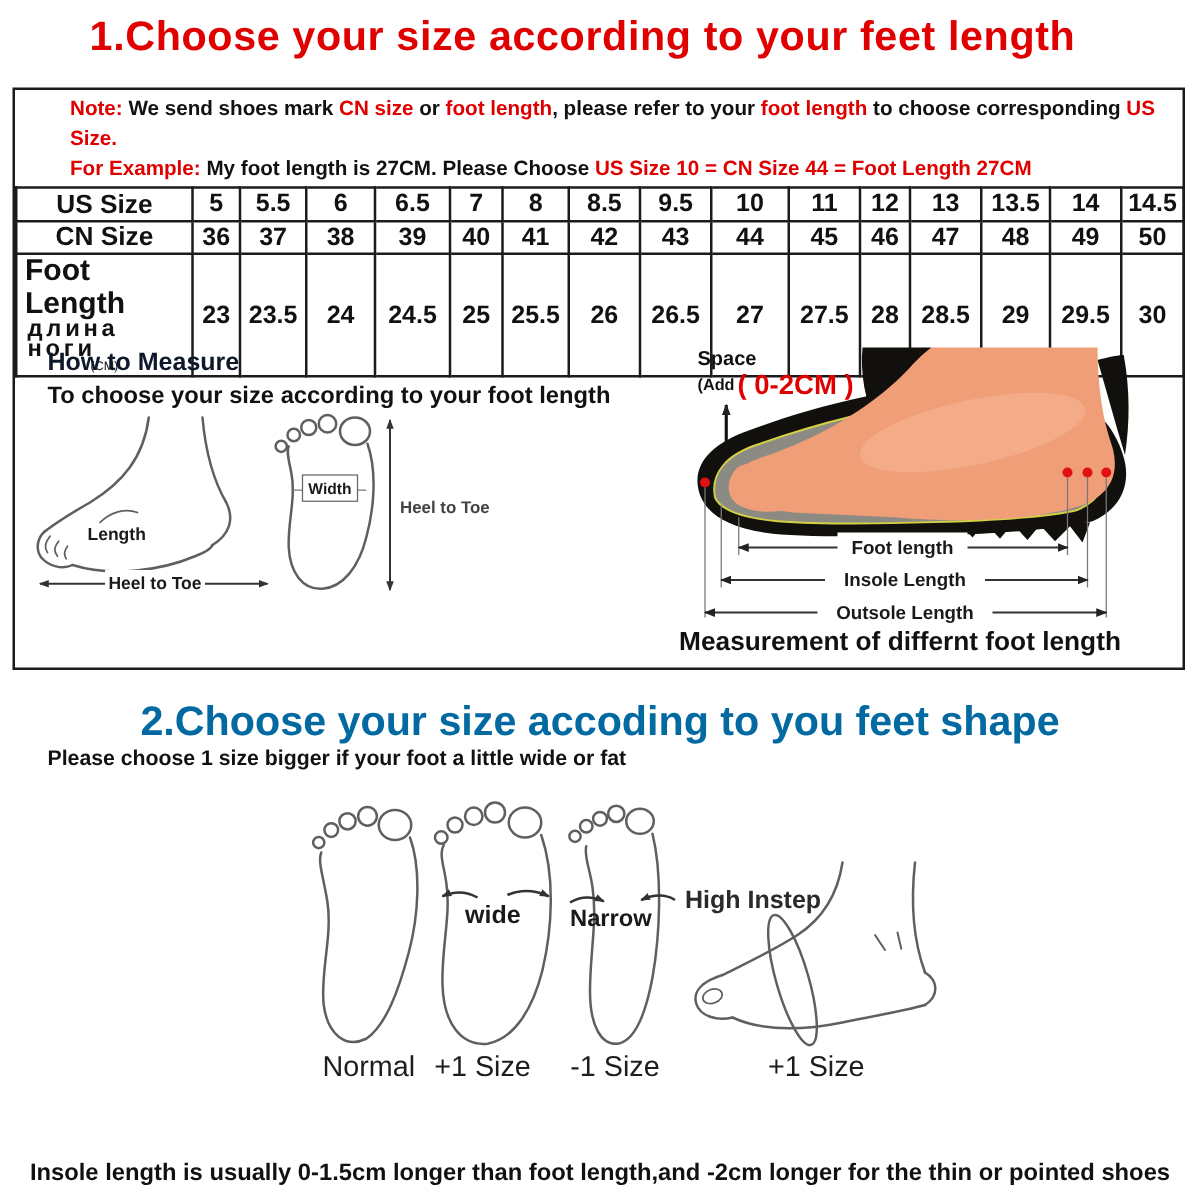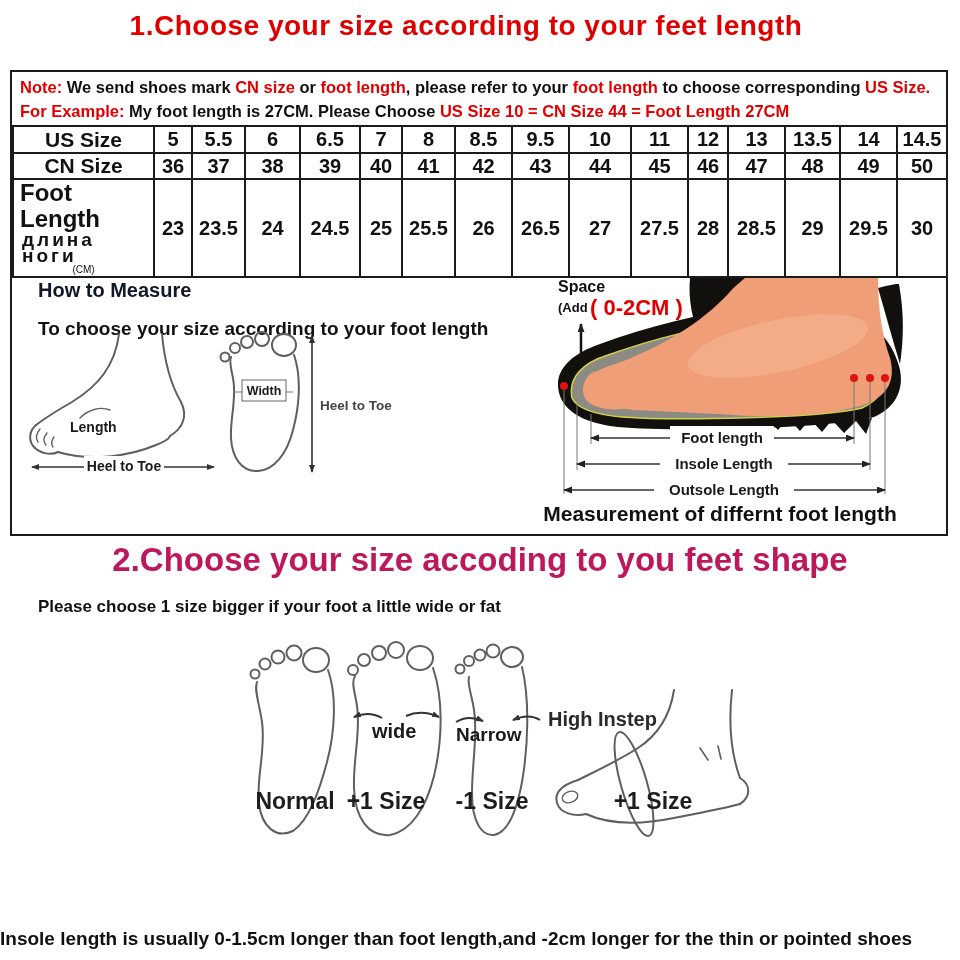"1.Choose your size according to" .main-title { font-size: 28px -> 33px }
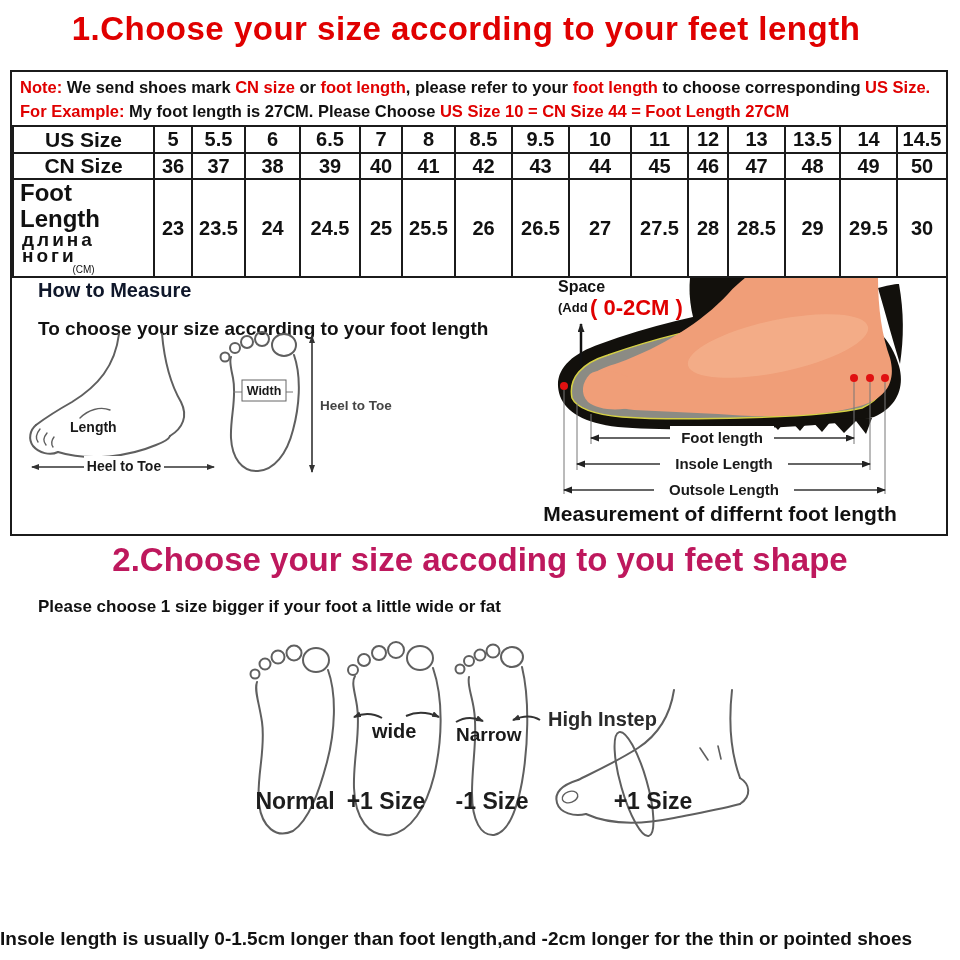"Note: We send shoes mark" .note-row { margin-left: none -> 36px }
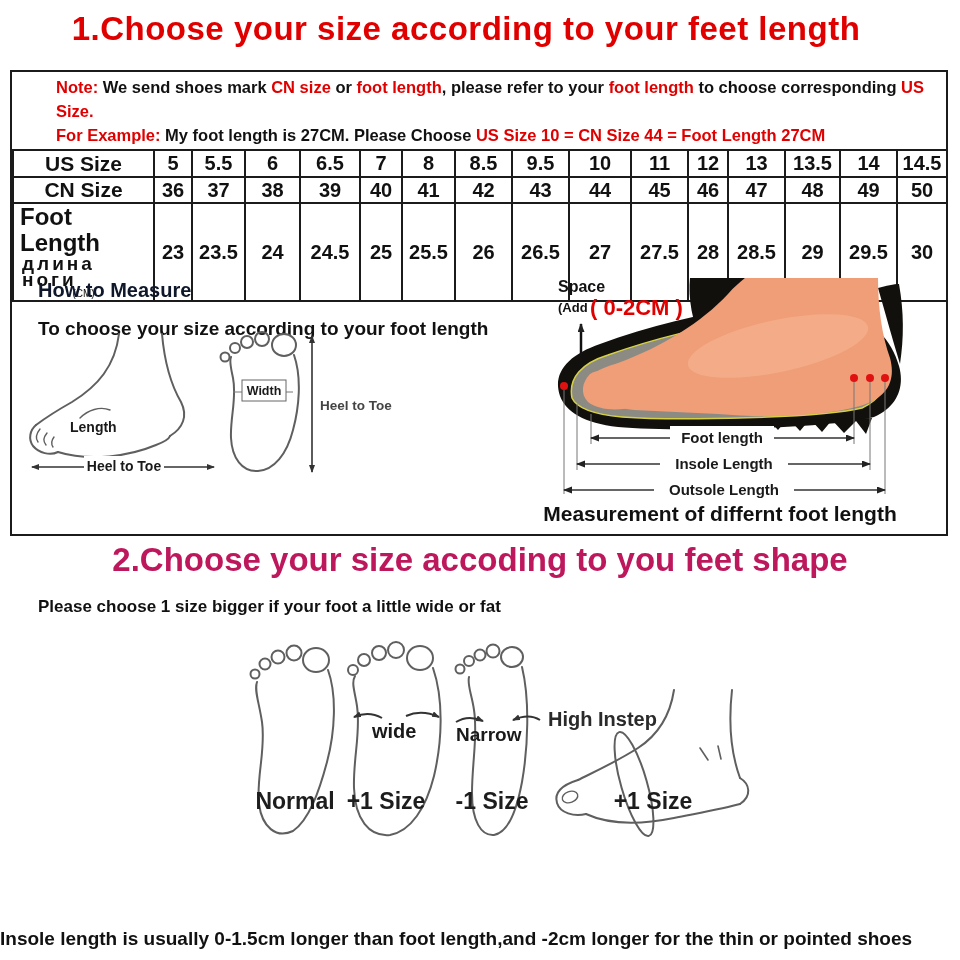"To choose your size according" .htm-sub { top: 318px -> 306px }
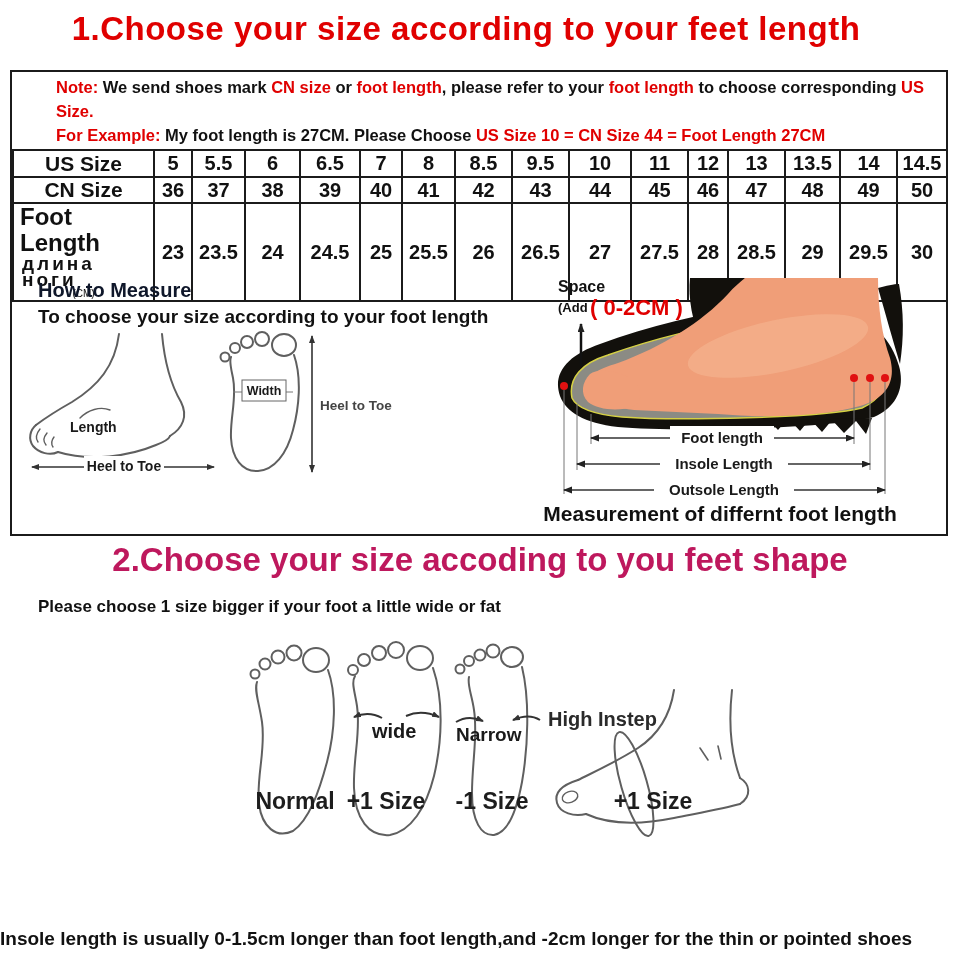"2.Choose your size accoding to" .title2 { color: #be185d -> #0369a1; top: 541px -> 558px }
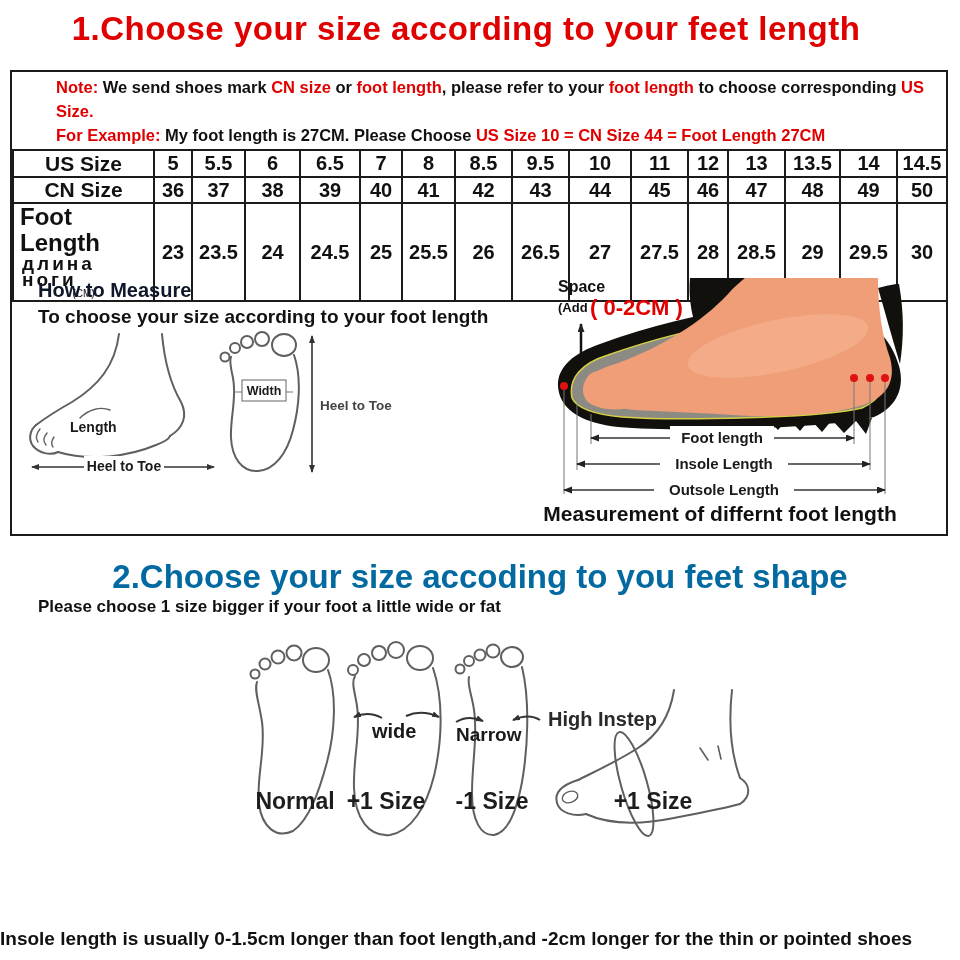"Normal" .cap { font-weight: bold -> normal; top: 788px -> 840px }
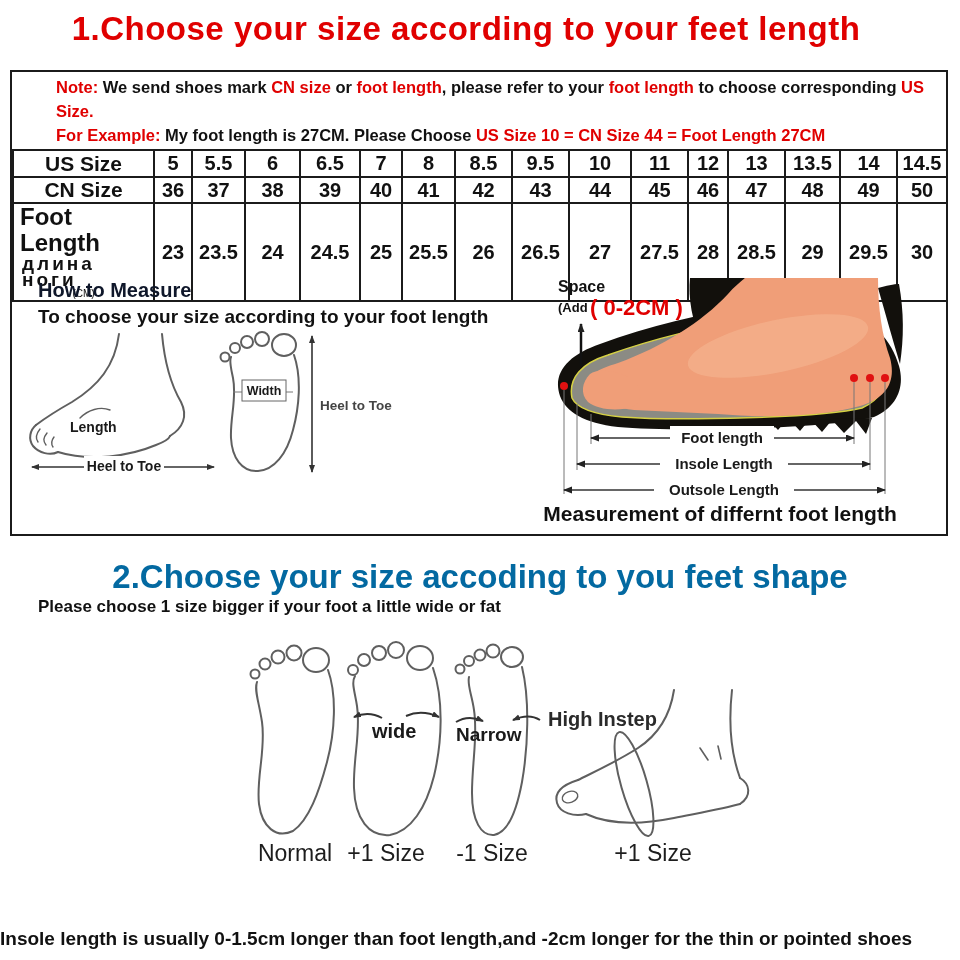"Insole length is usually 0-1.5cm" .footer-note { text-align: none -> center }
